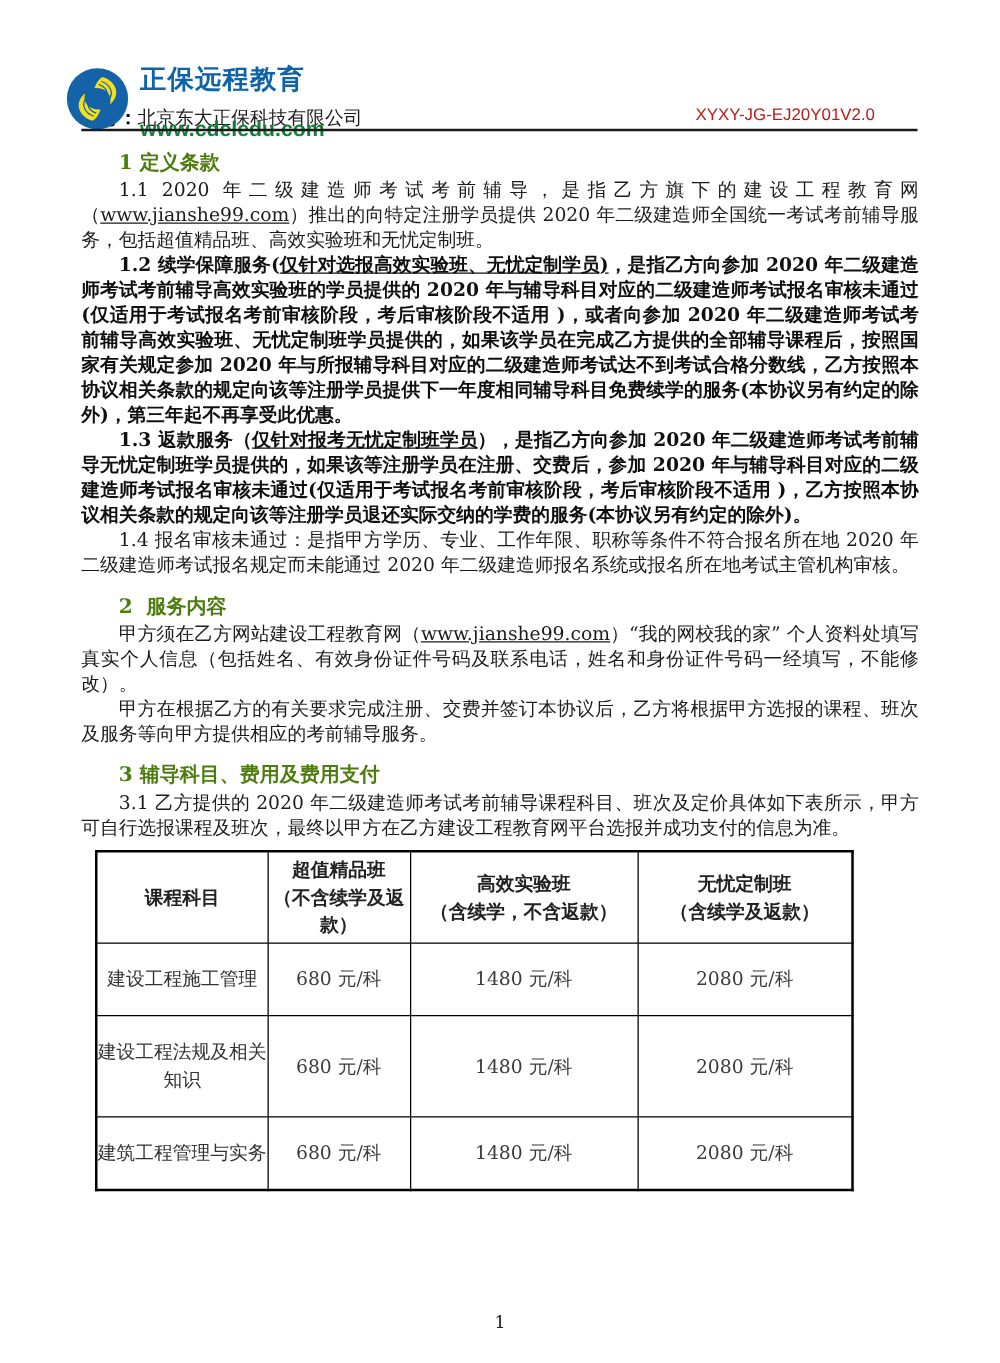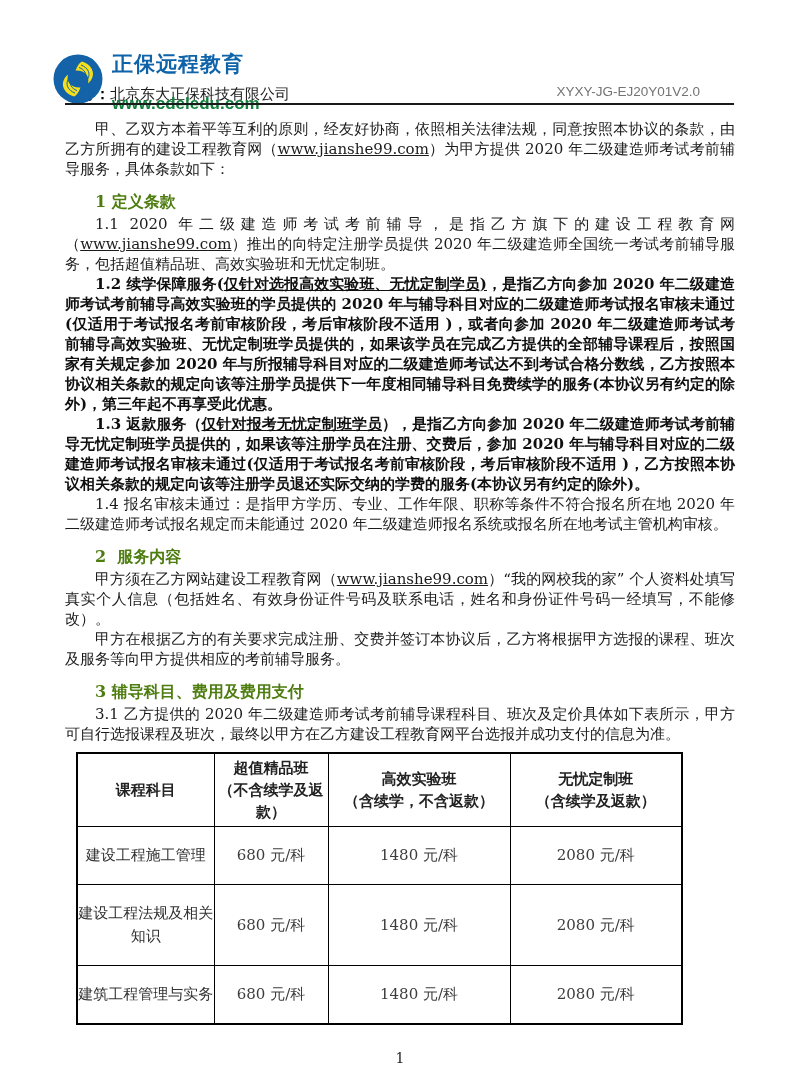"XYXY-JG-EJ20Y01V2.0" .doc-code { color: #737373 -> #b91c1c }
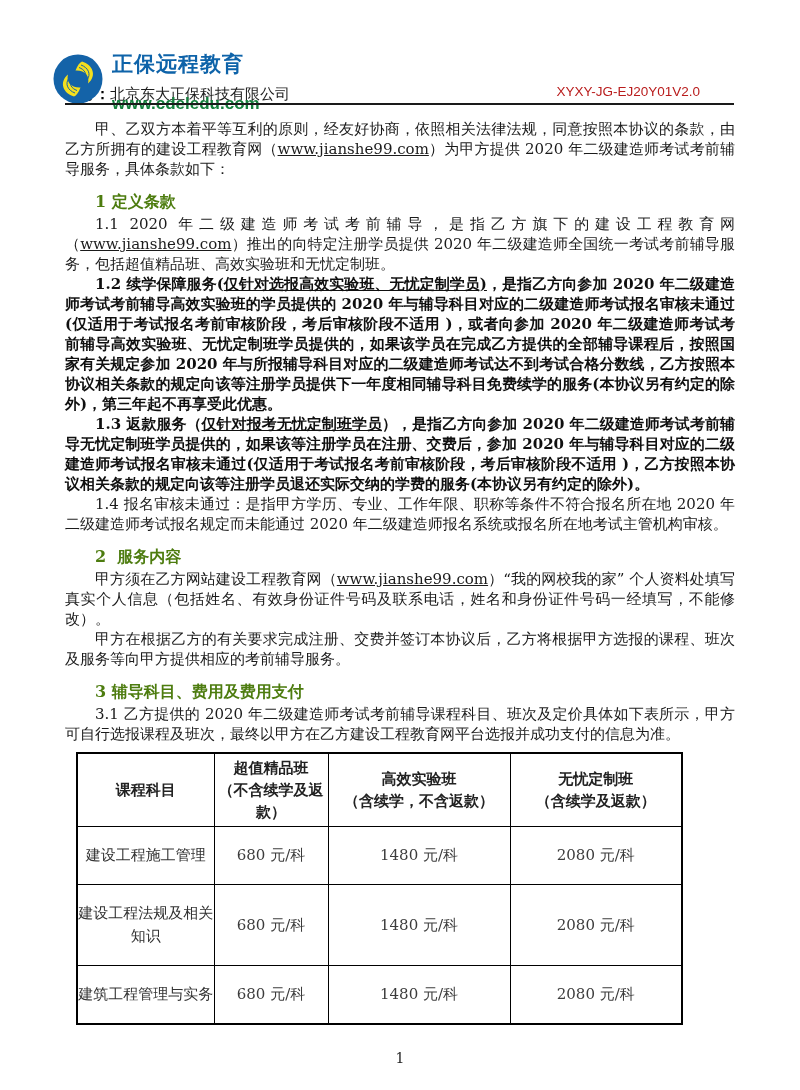"甲、乙双方本着平等互利的原则，经友好协商，依照相关法律法规，同意按照本协议的条款" p.p { html: <p><span>甲、乙双方本着平等互利的原则，经友好协商，依照相关法律法规，同意按照本协议的条款，由乙方所拥有的建设工程教育网（</span><span>www.jianshe99.com</span><span>）为甲方提供 2020 年二级建造师考试考前辅导服务，具体条款如下：</span></p> -> none }
